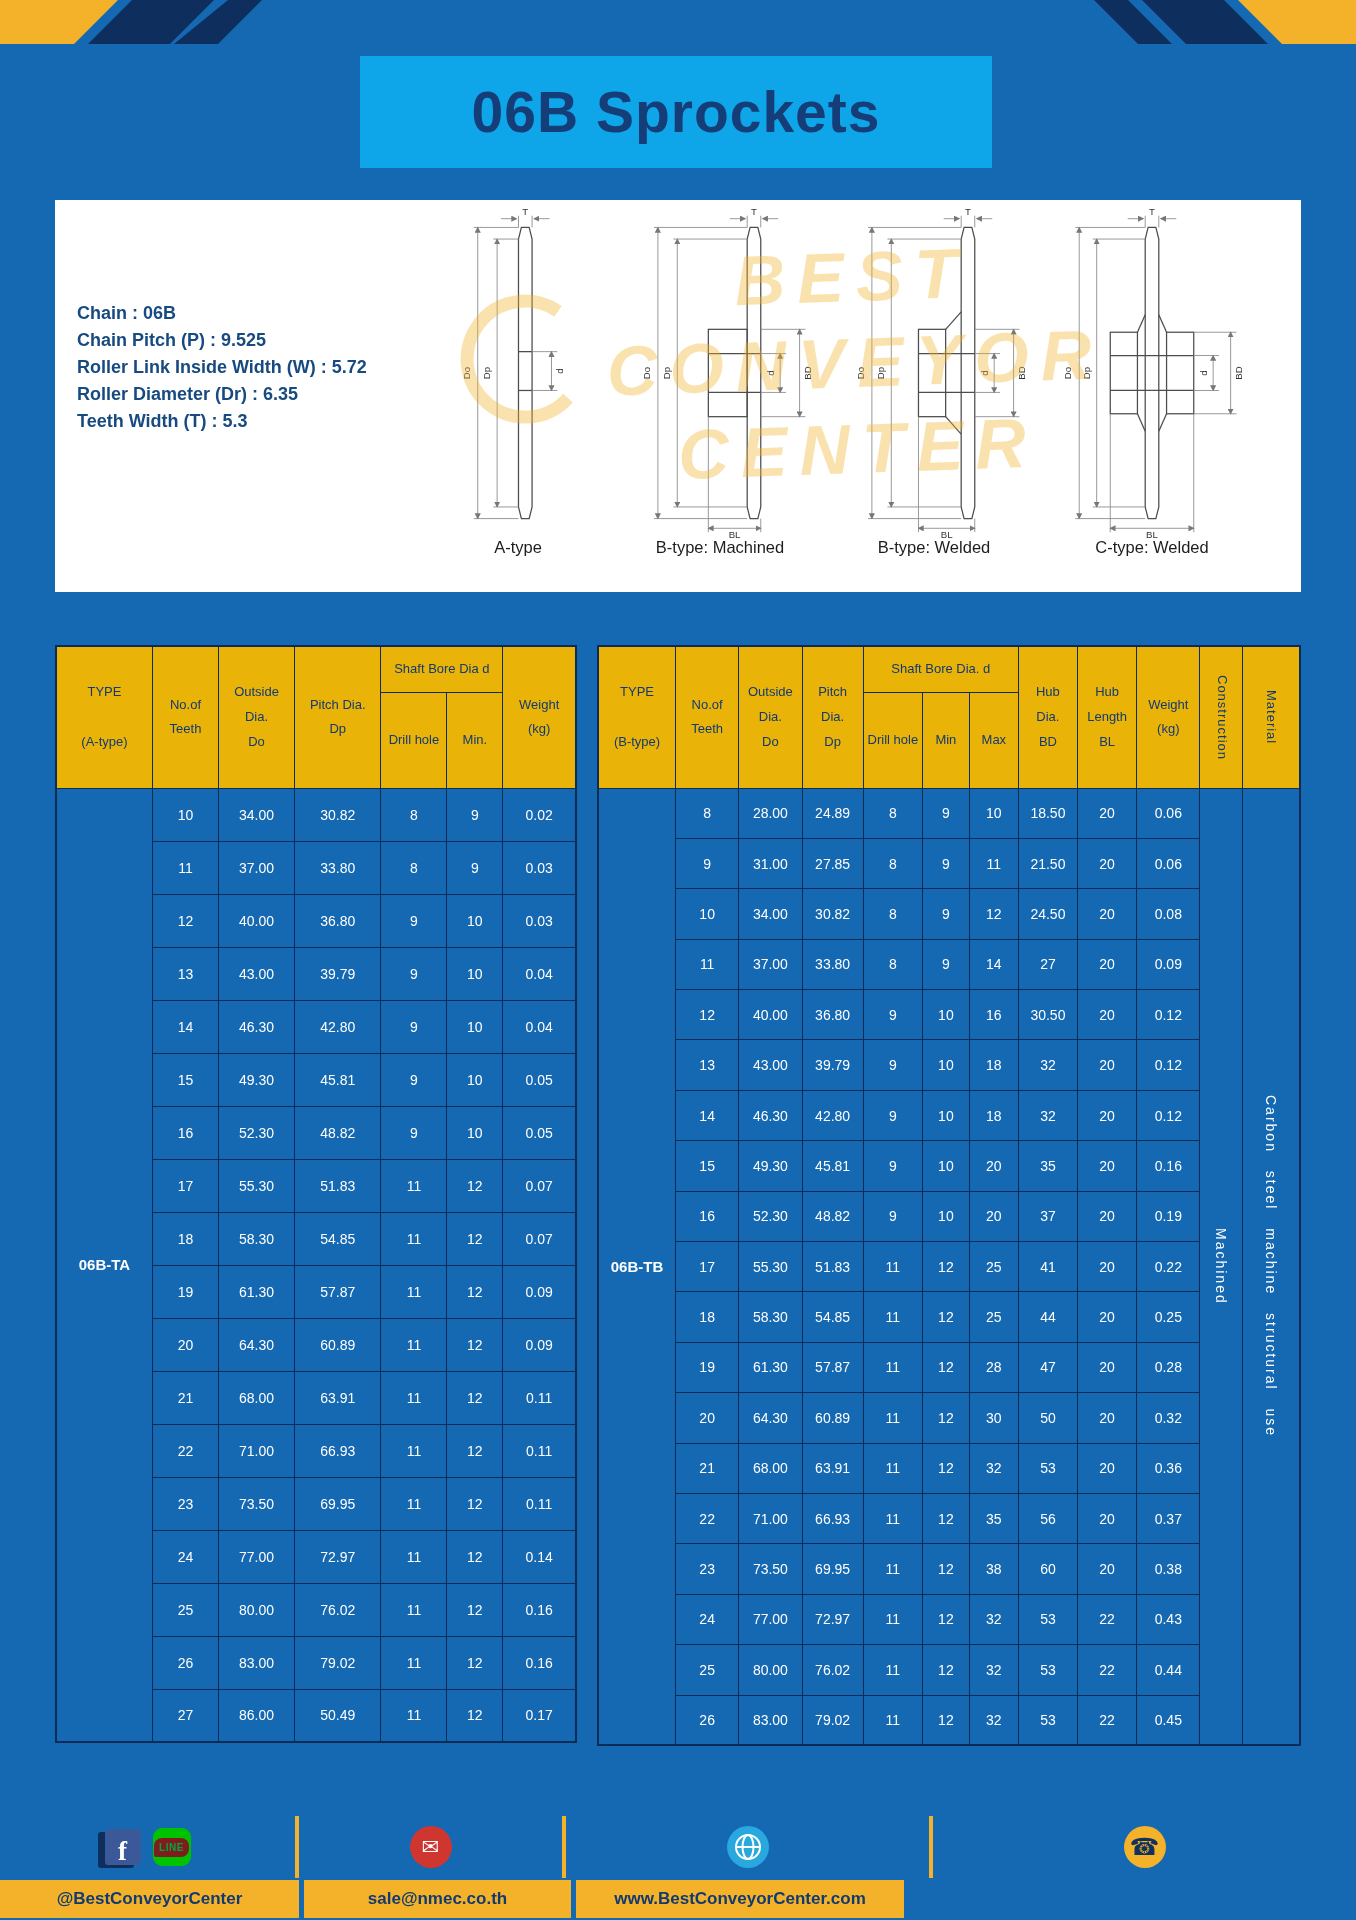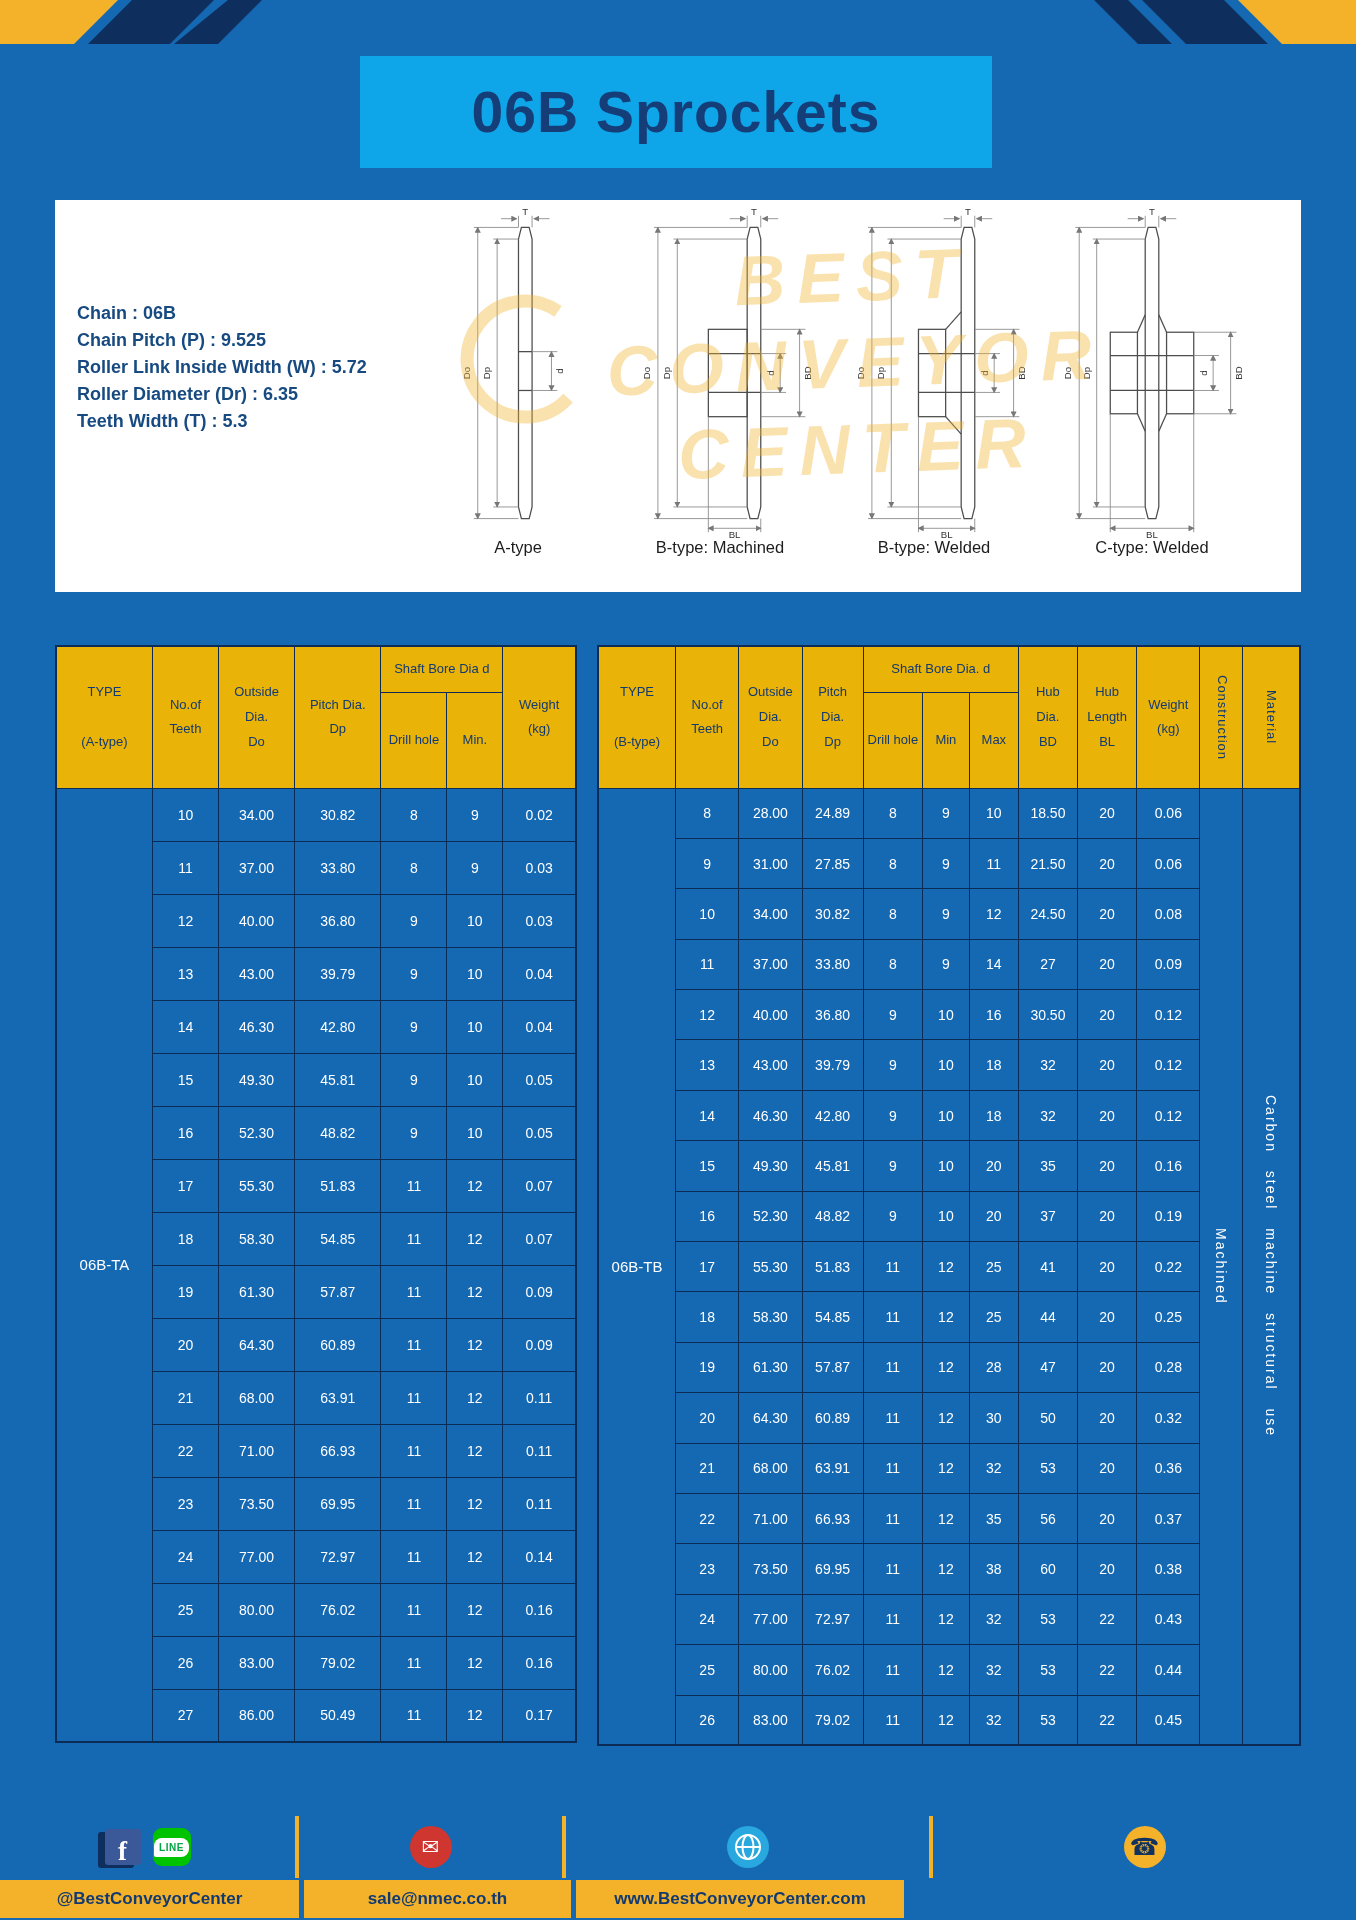"06B-TA" .type-cell { font-weight: normal -> bold }
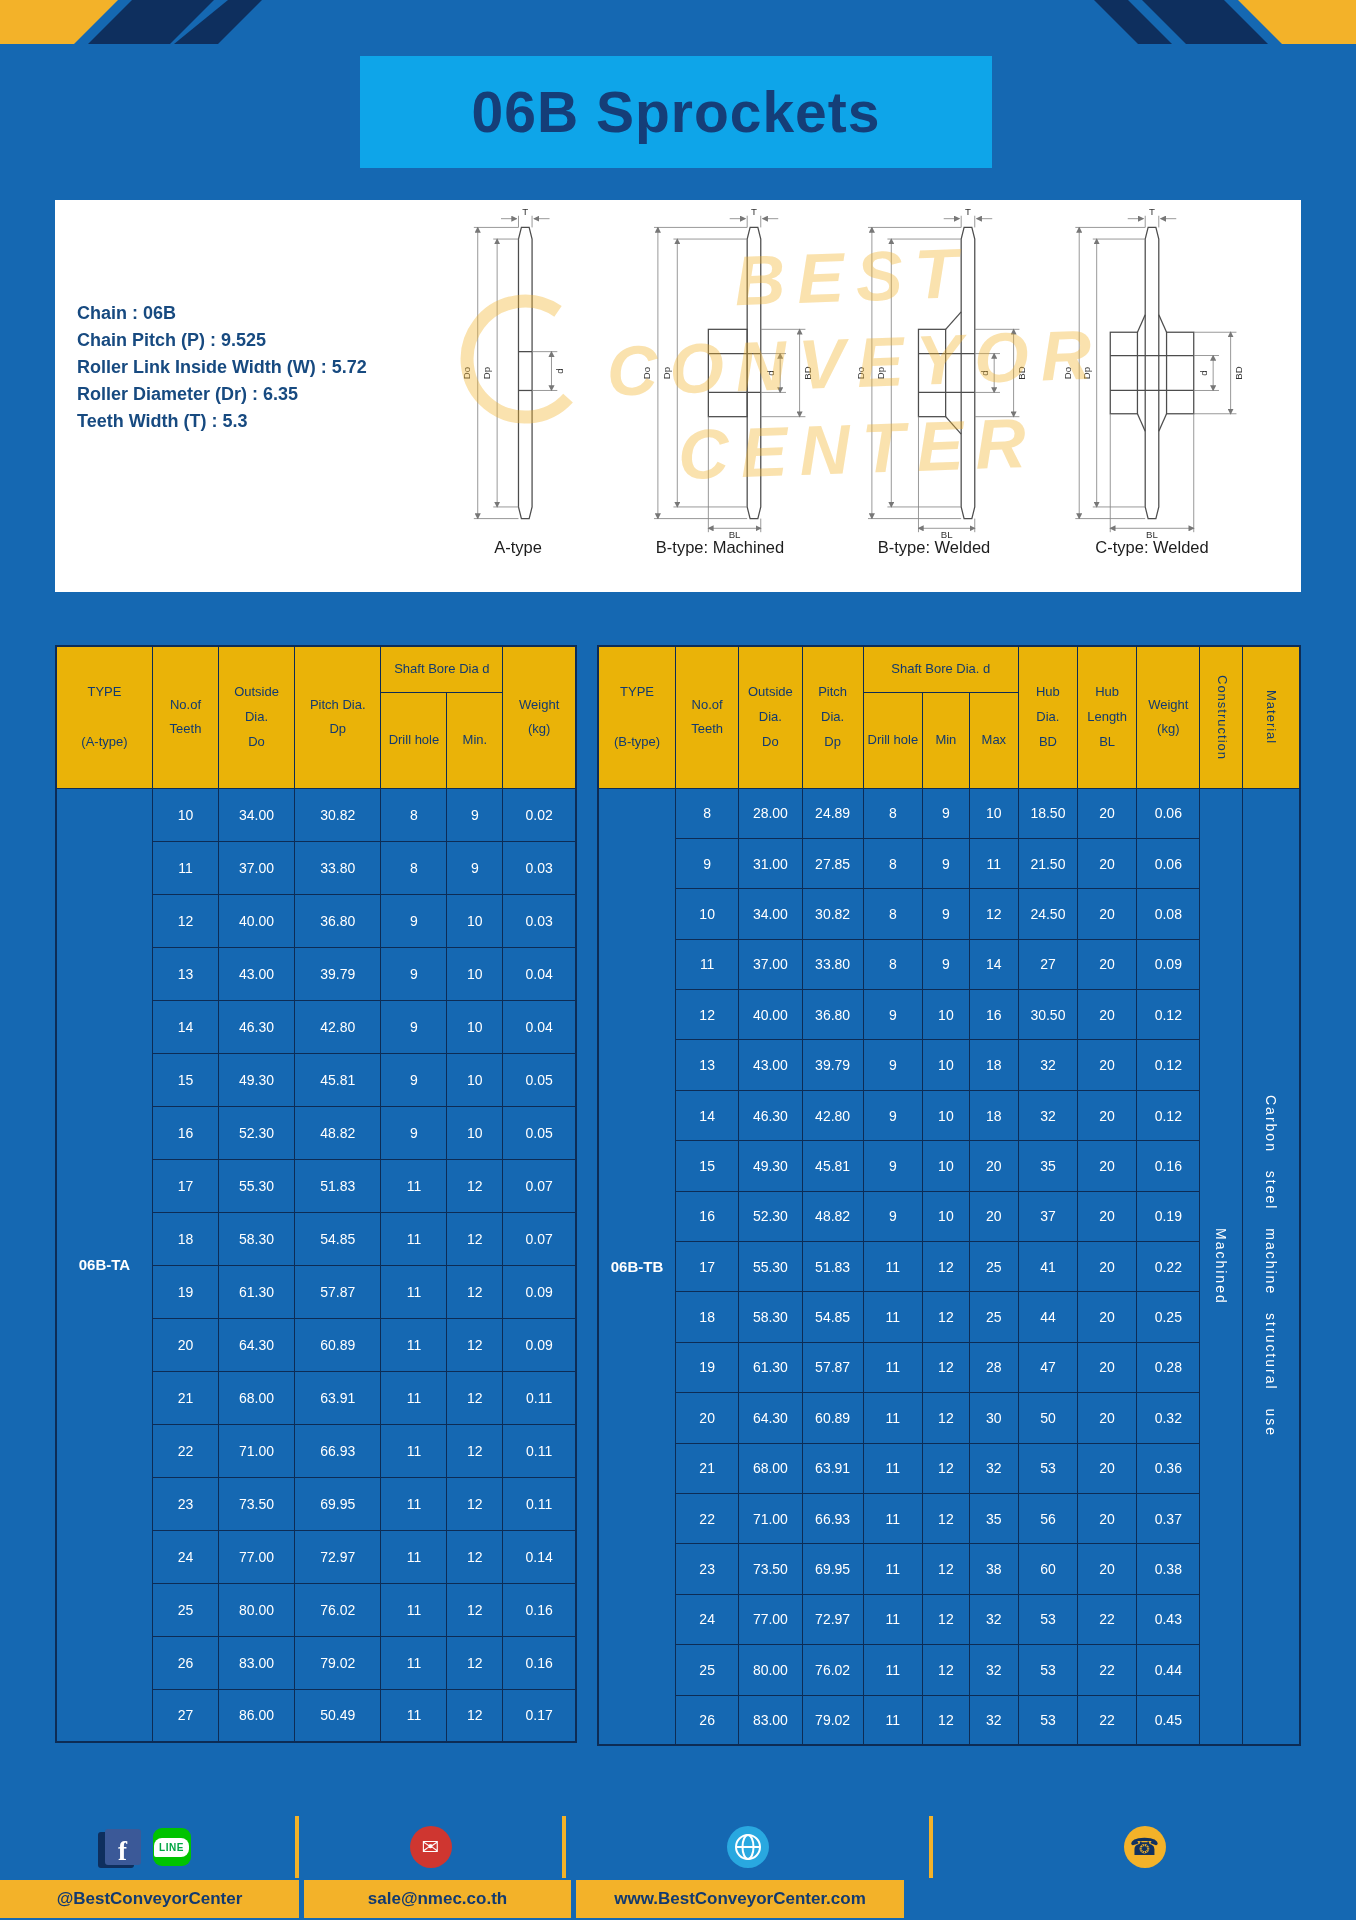"LINE" .line-bubble { background: #ffffff -> #7f1d1d }
